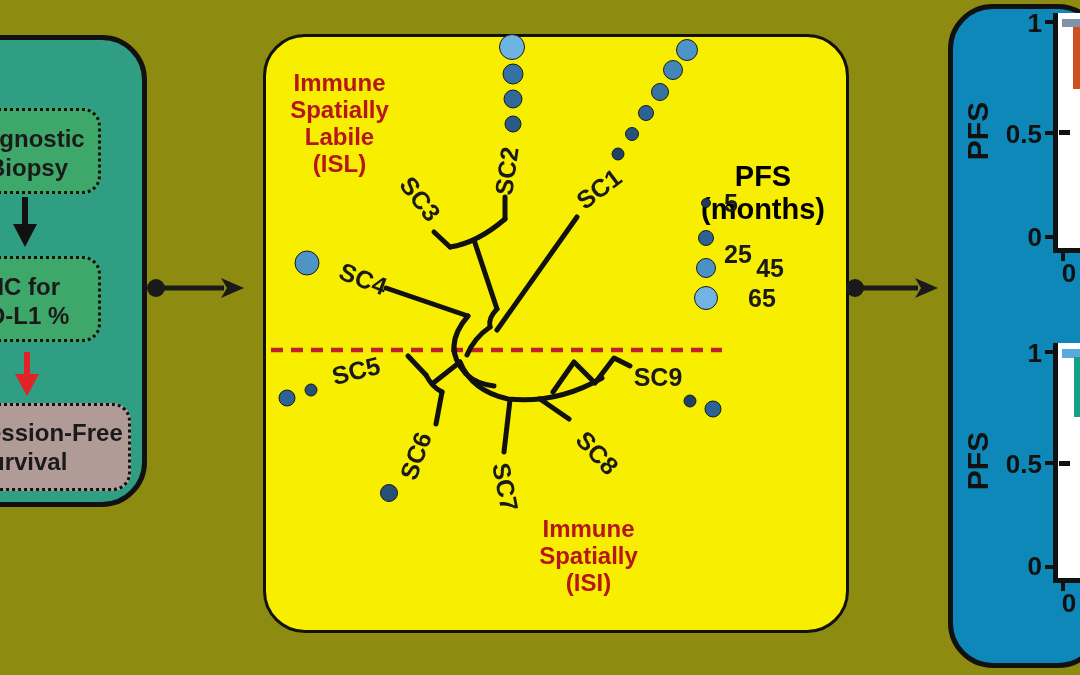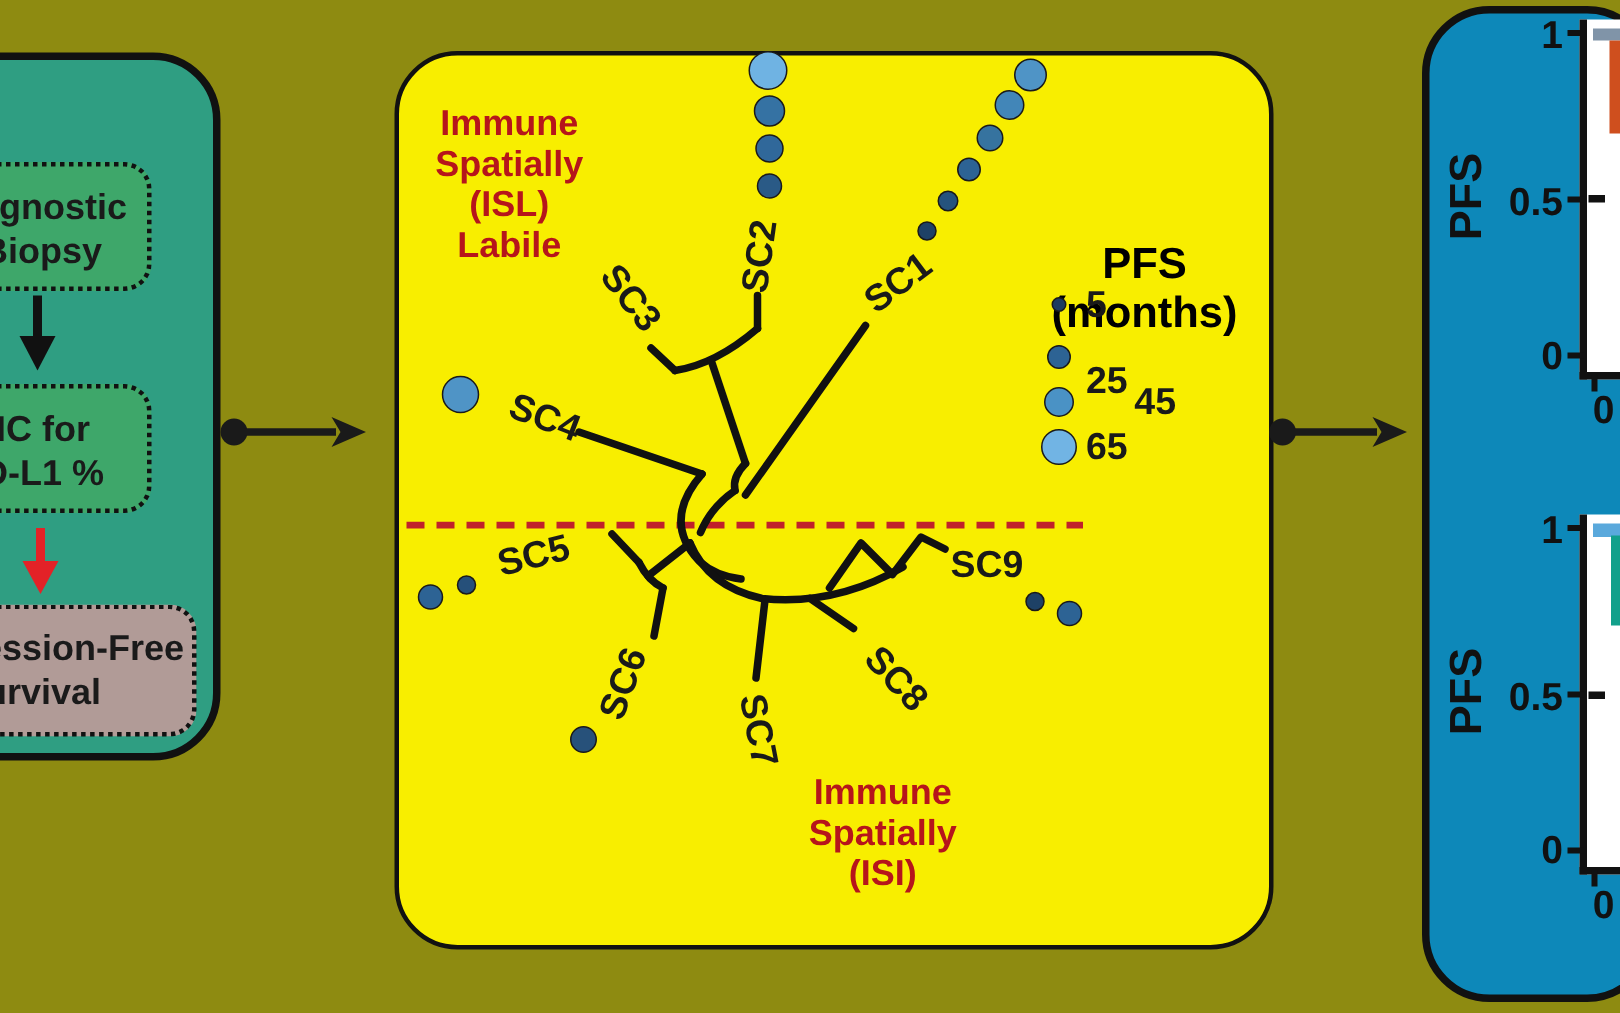"(ISL)" div { order: before "Labile" -> after "Labile" }
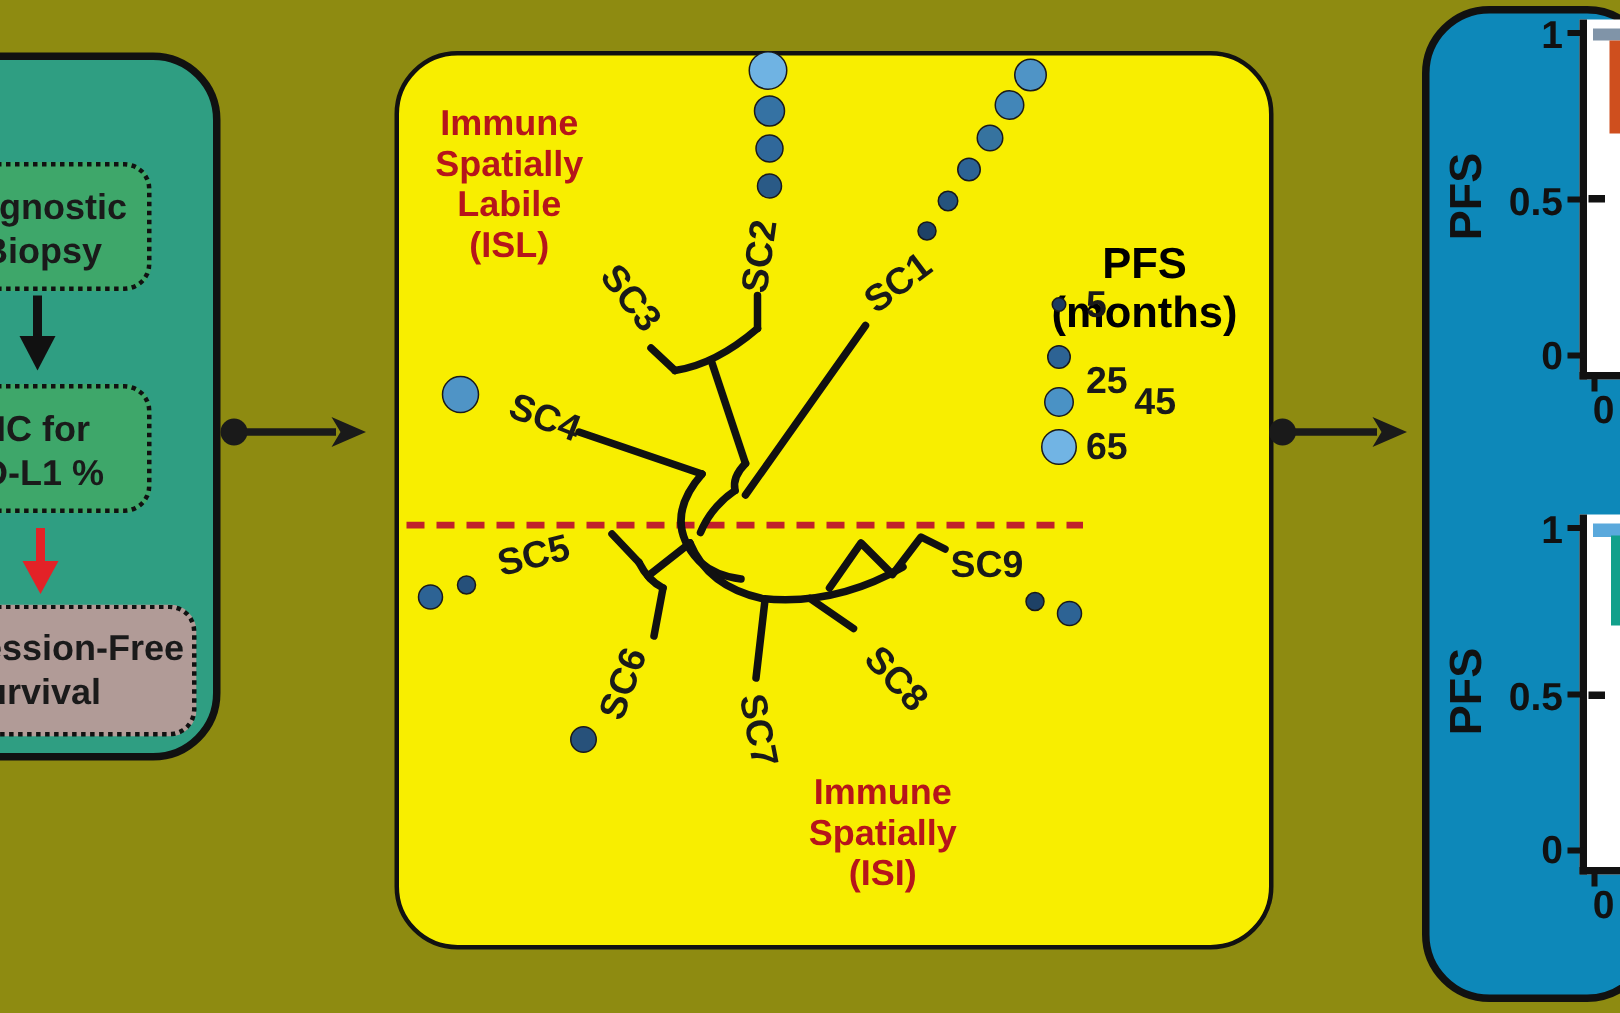"65" div.legend-label { margin-left: none -> 24px }
